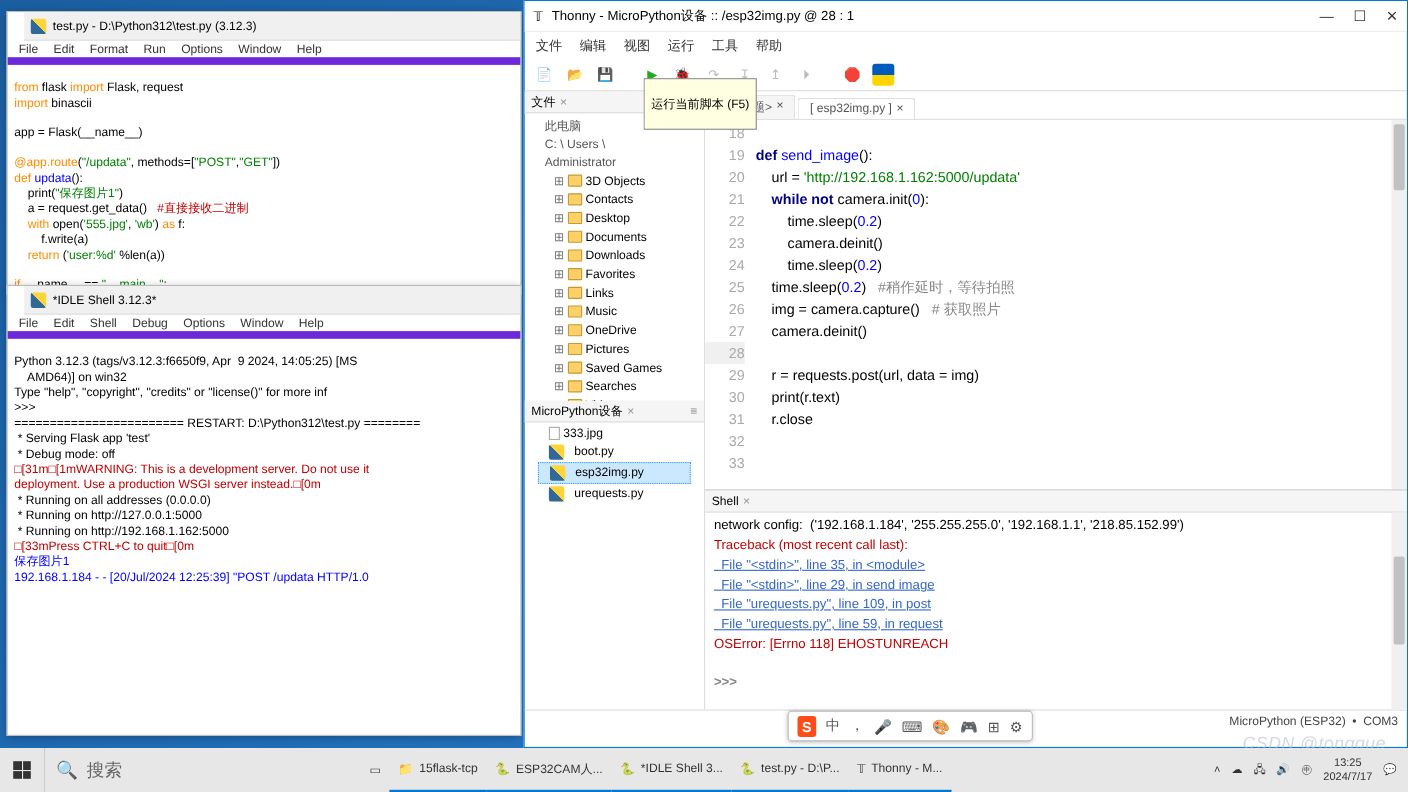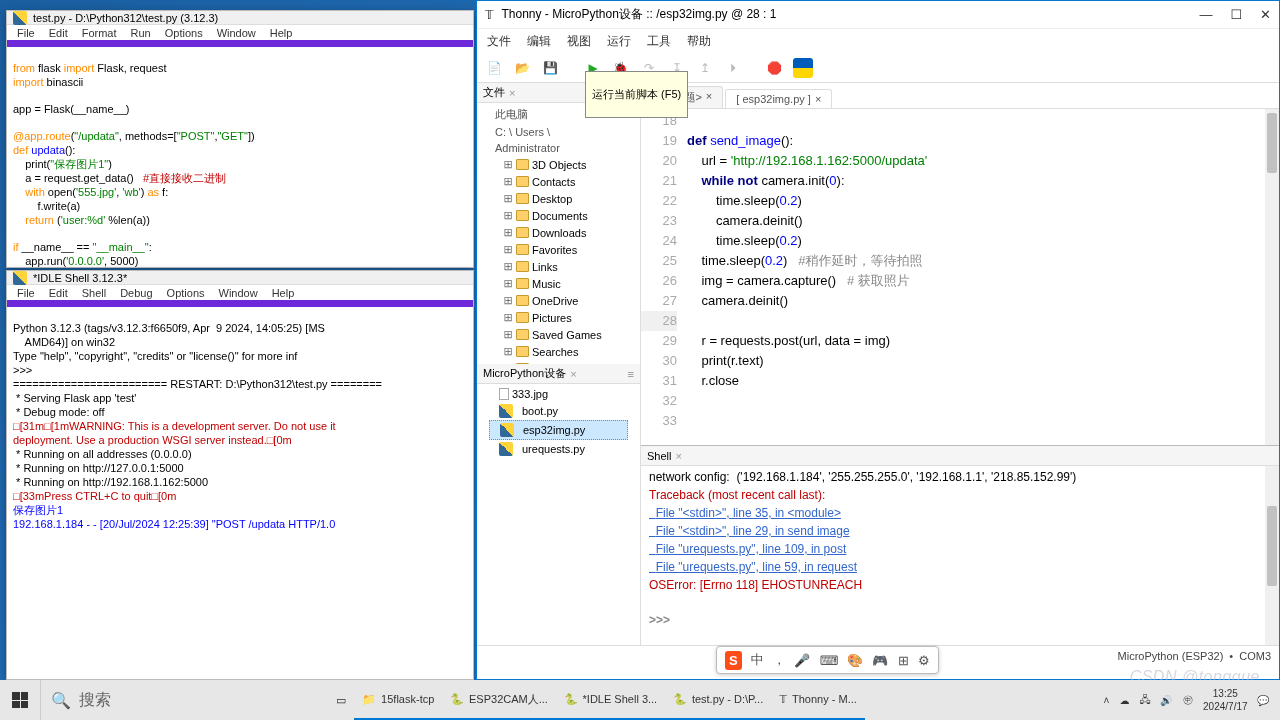"test.py - D:\Python312\test.py (3.12.3)" .win-ed .title, .win-sh .title { height: 14px -> 26px; margin-left: none -> 15px }
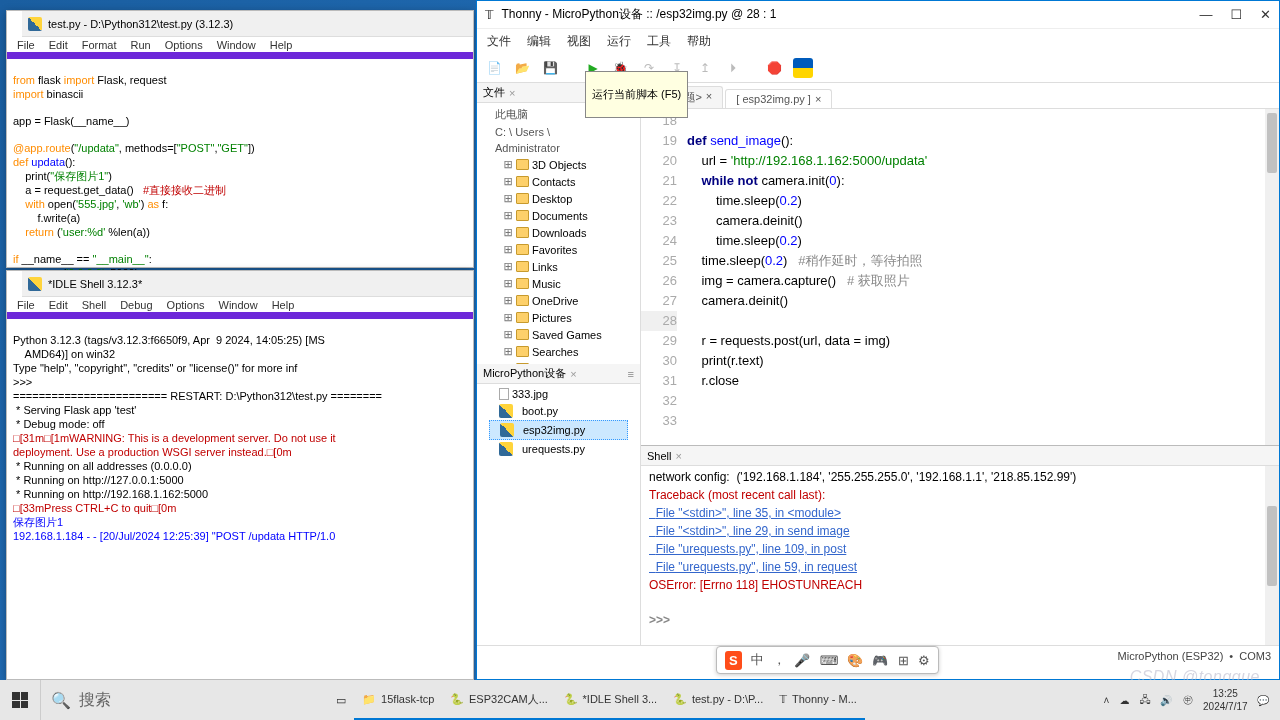"*IDLE Shell 3.12.3*" .win-sh { top: 270px -> 259px }
